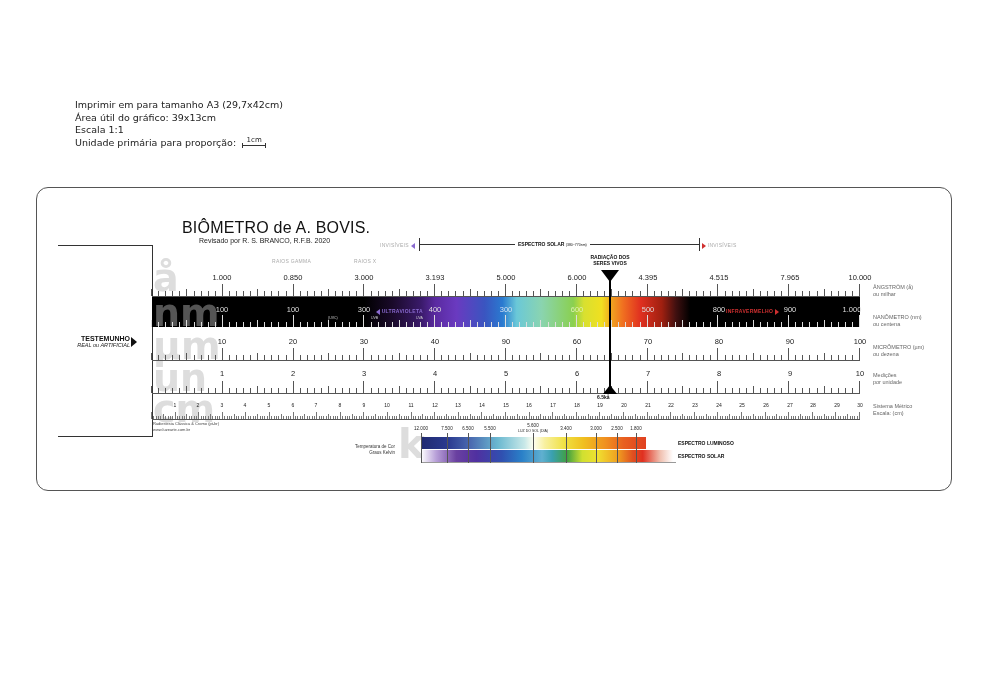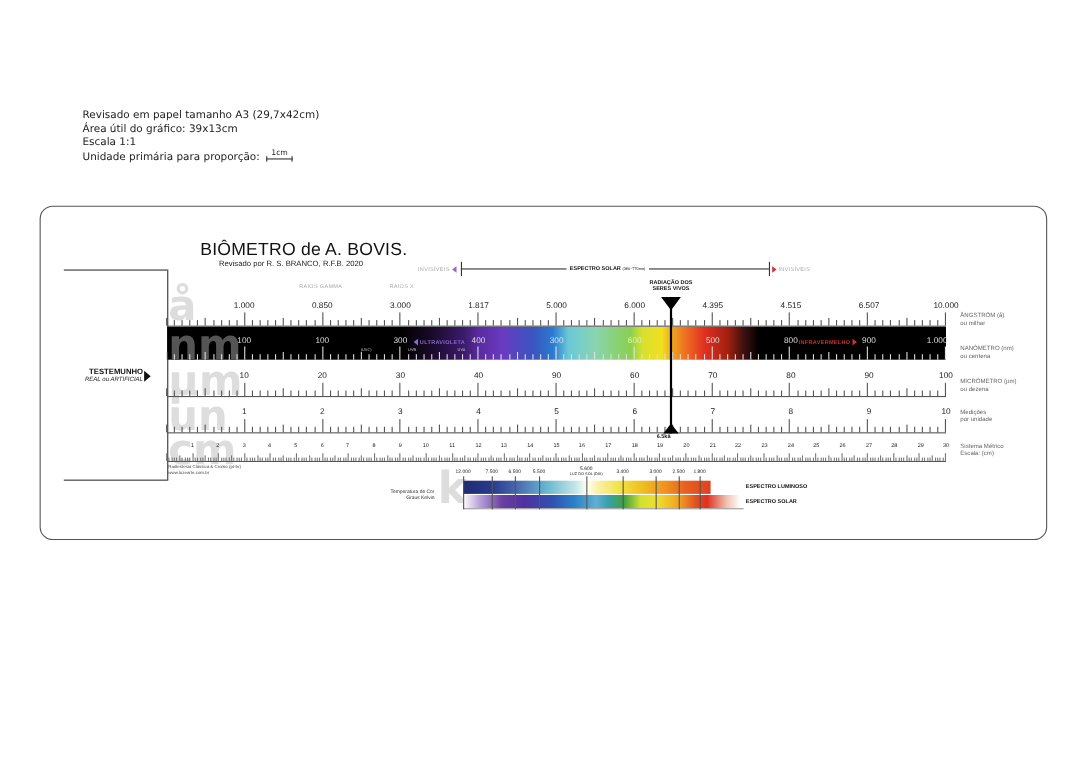"Revisado em papel tamanho A3" div { text: Revisado em papel -> Imprimir em para }
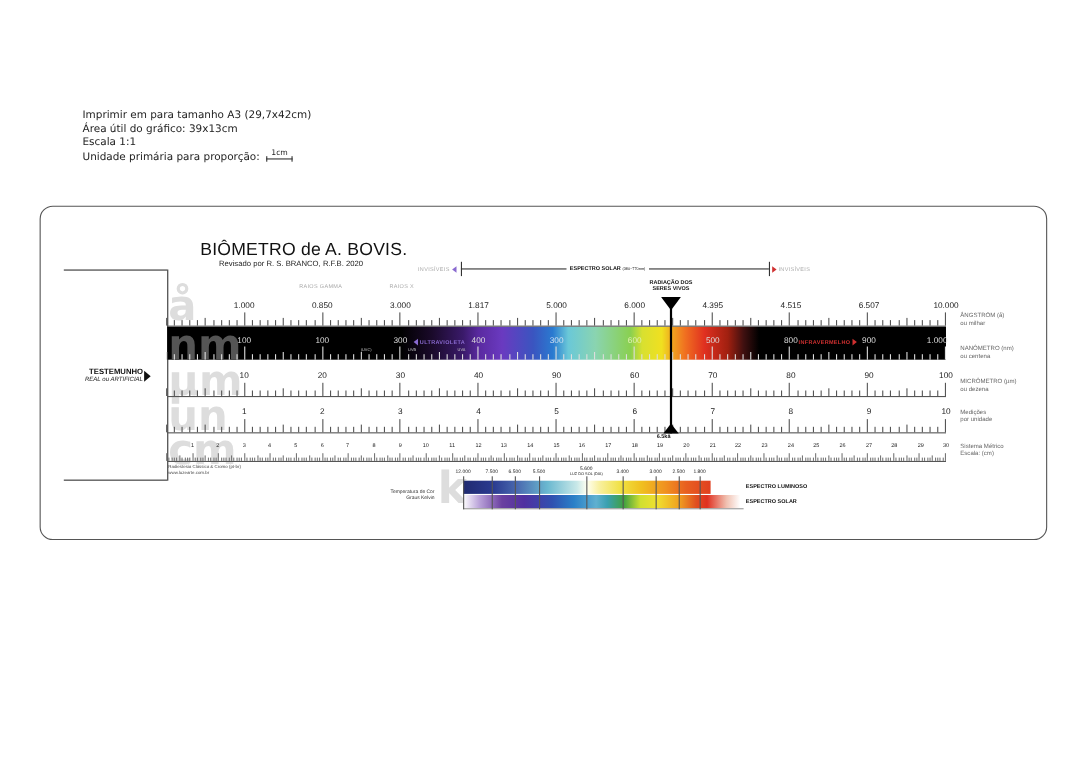"1.817" div.abs { text: 1.817 -> 3.193 }
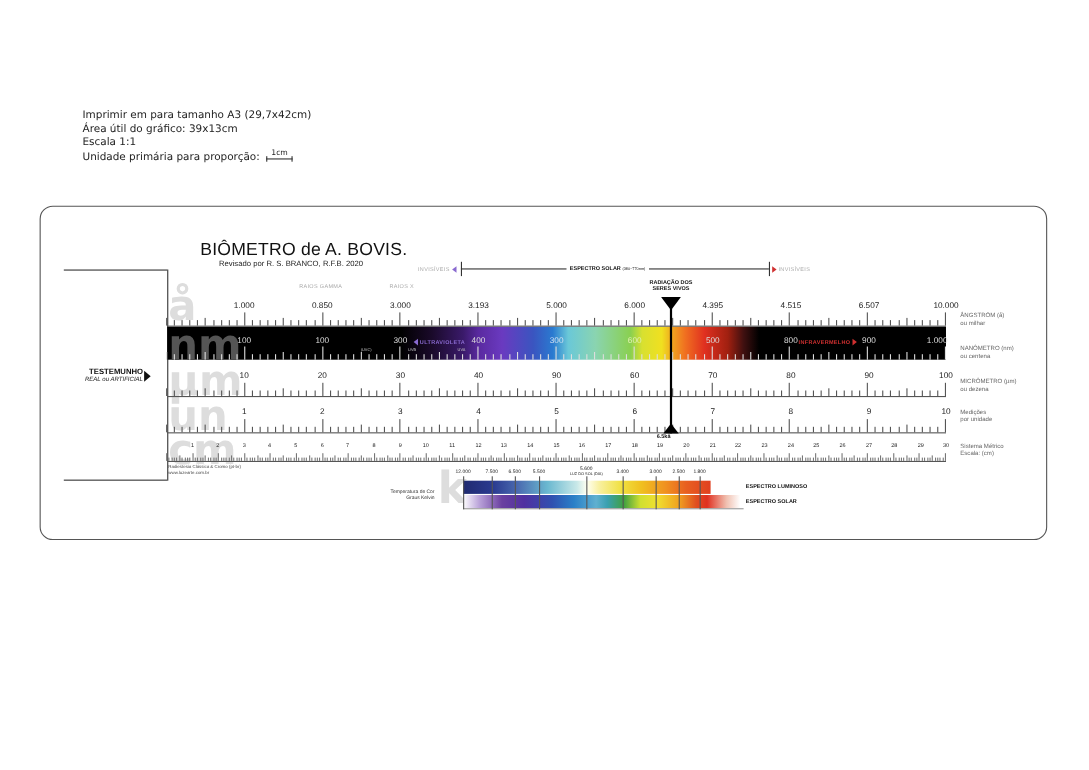"6.507" div.abs { text: 6.507 -> 7.965 }
